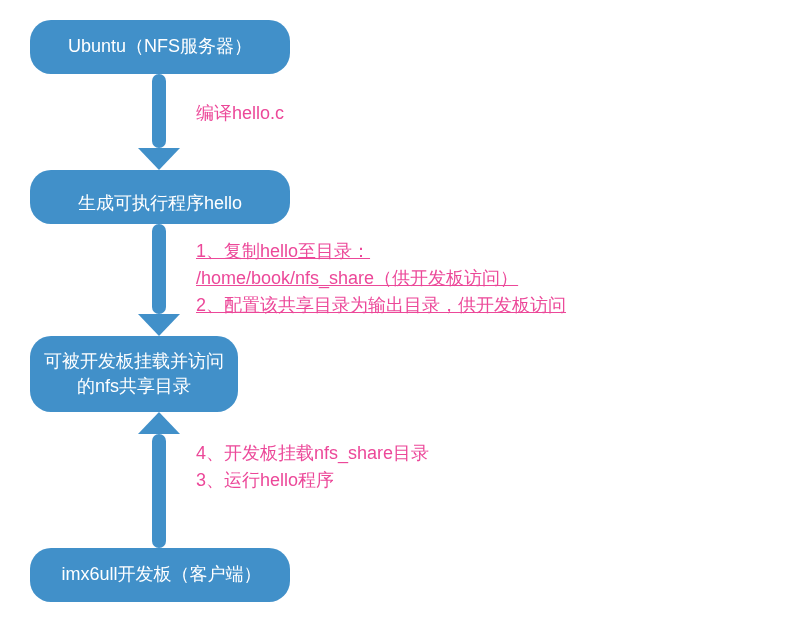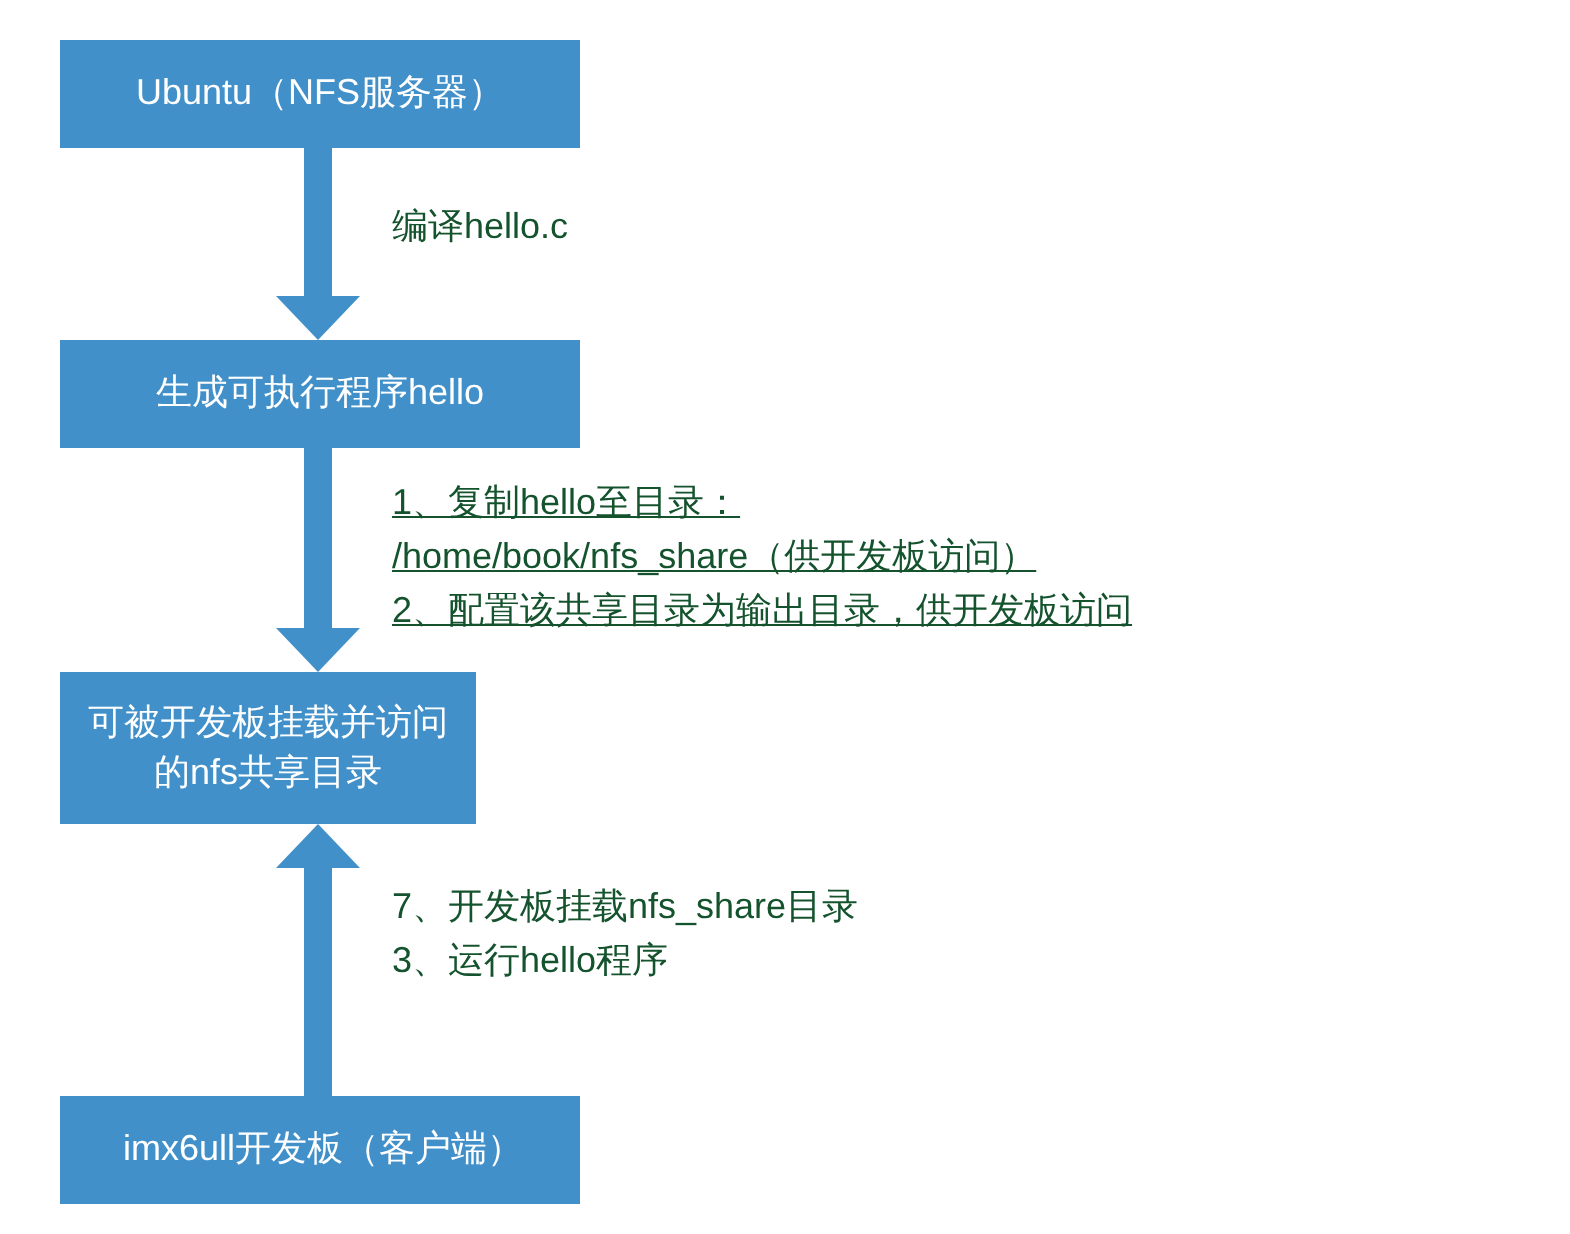"Ubuntu（NFS服务器）" * { border-radius: none -> 21px }
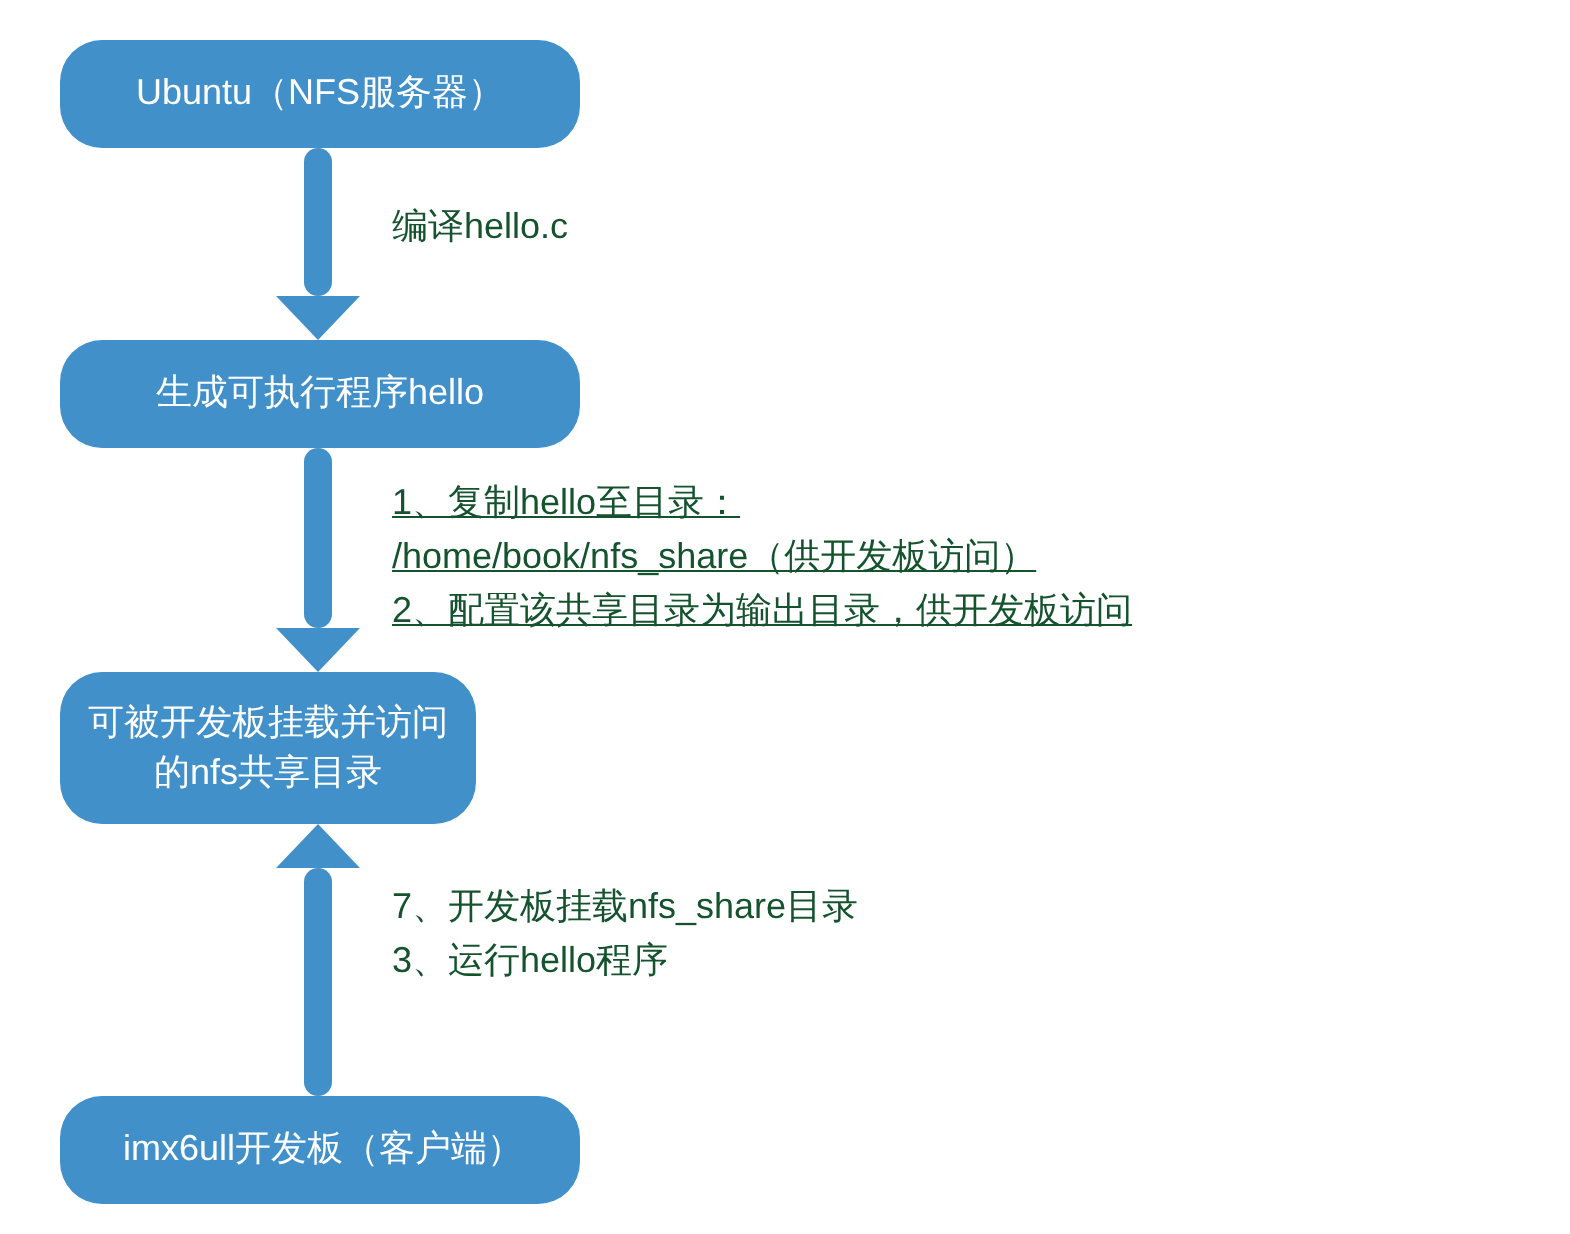"编译hello.c" .label { color: #14532d -> #ec4899 }
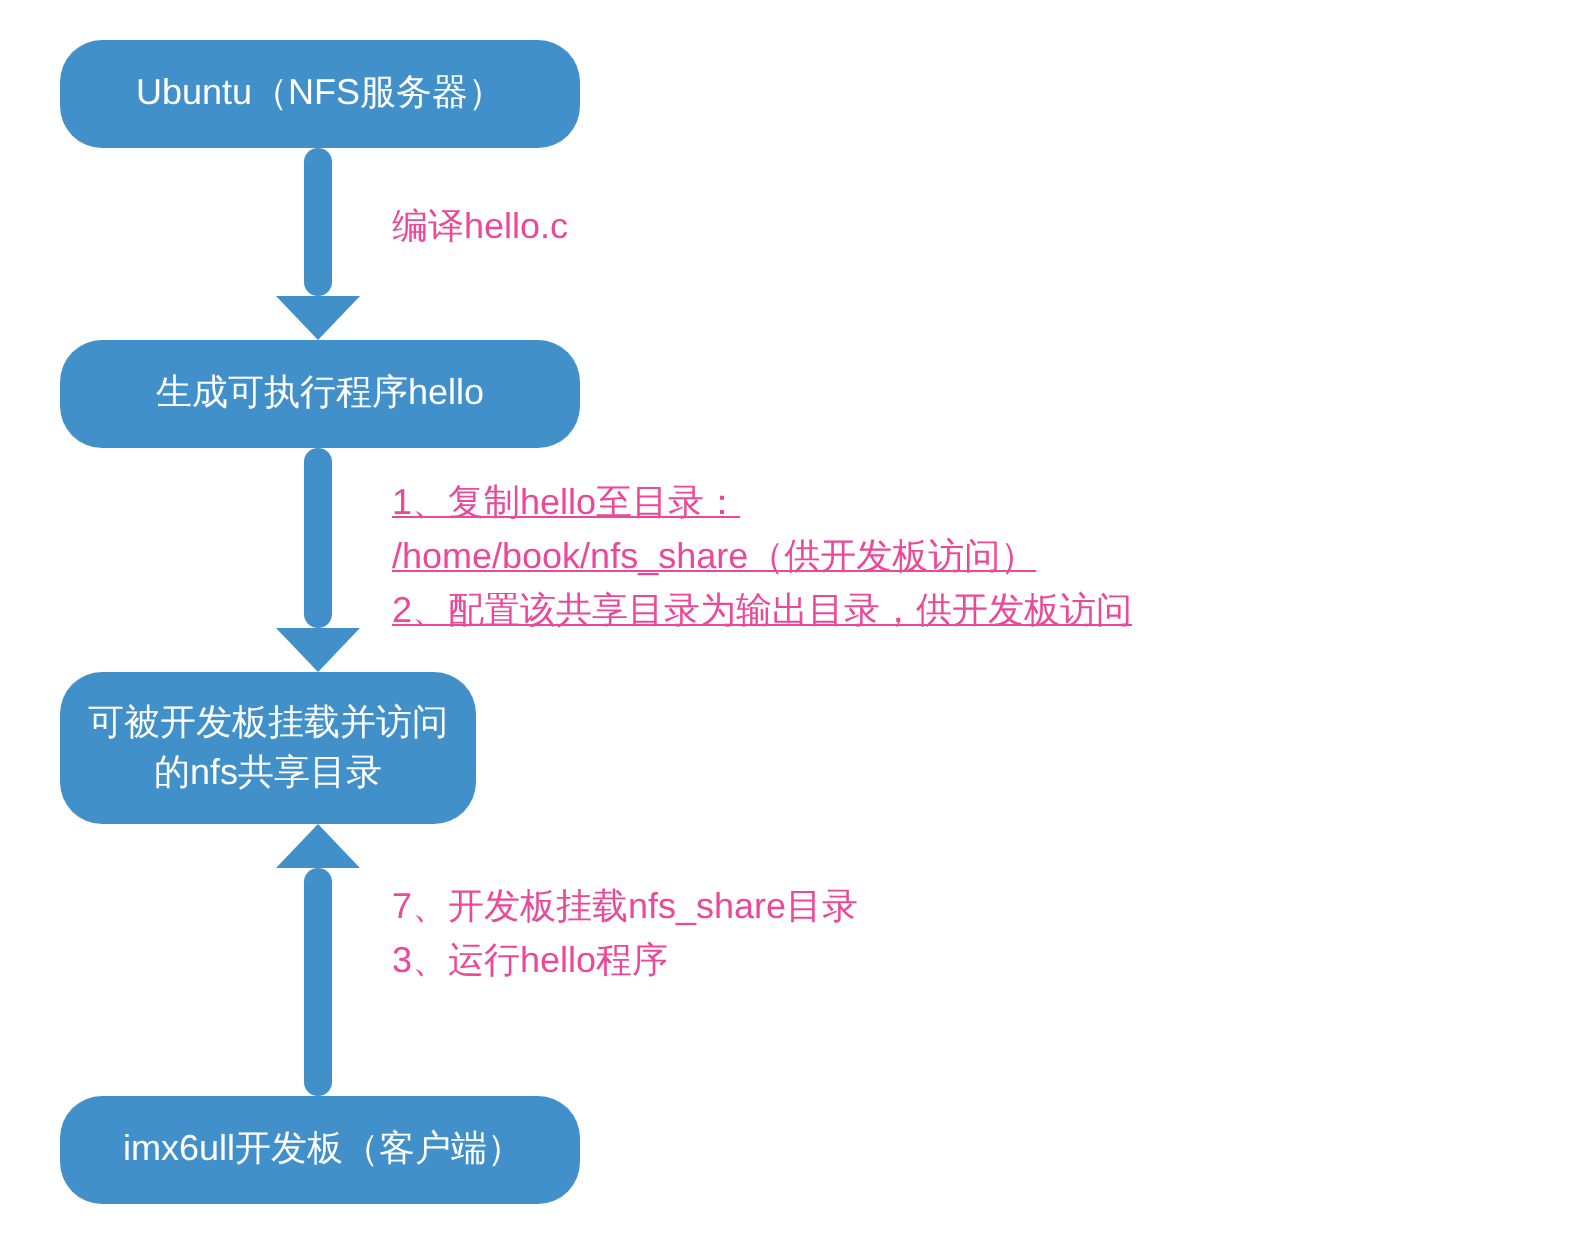"生成可执行程序hello" .box2 { align-items: none -> flex-end }
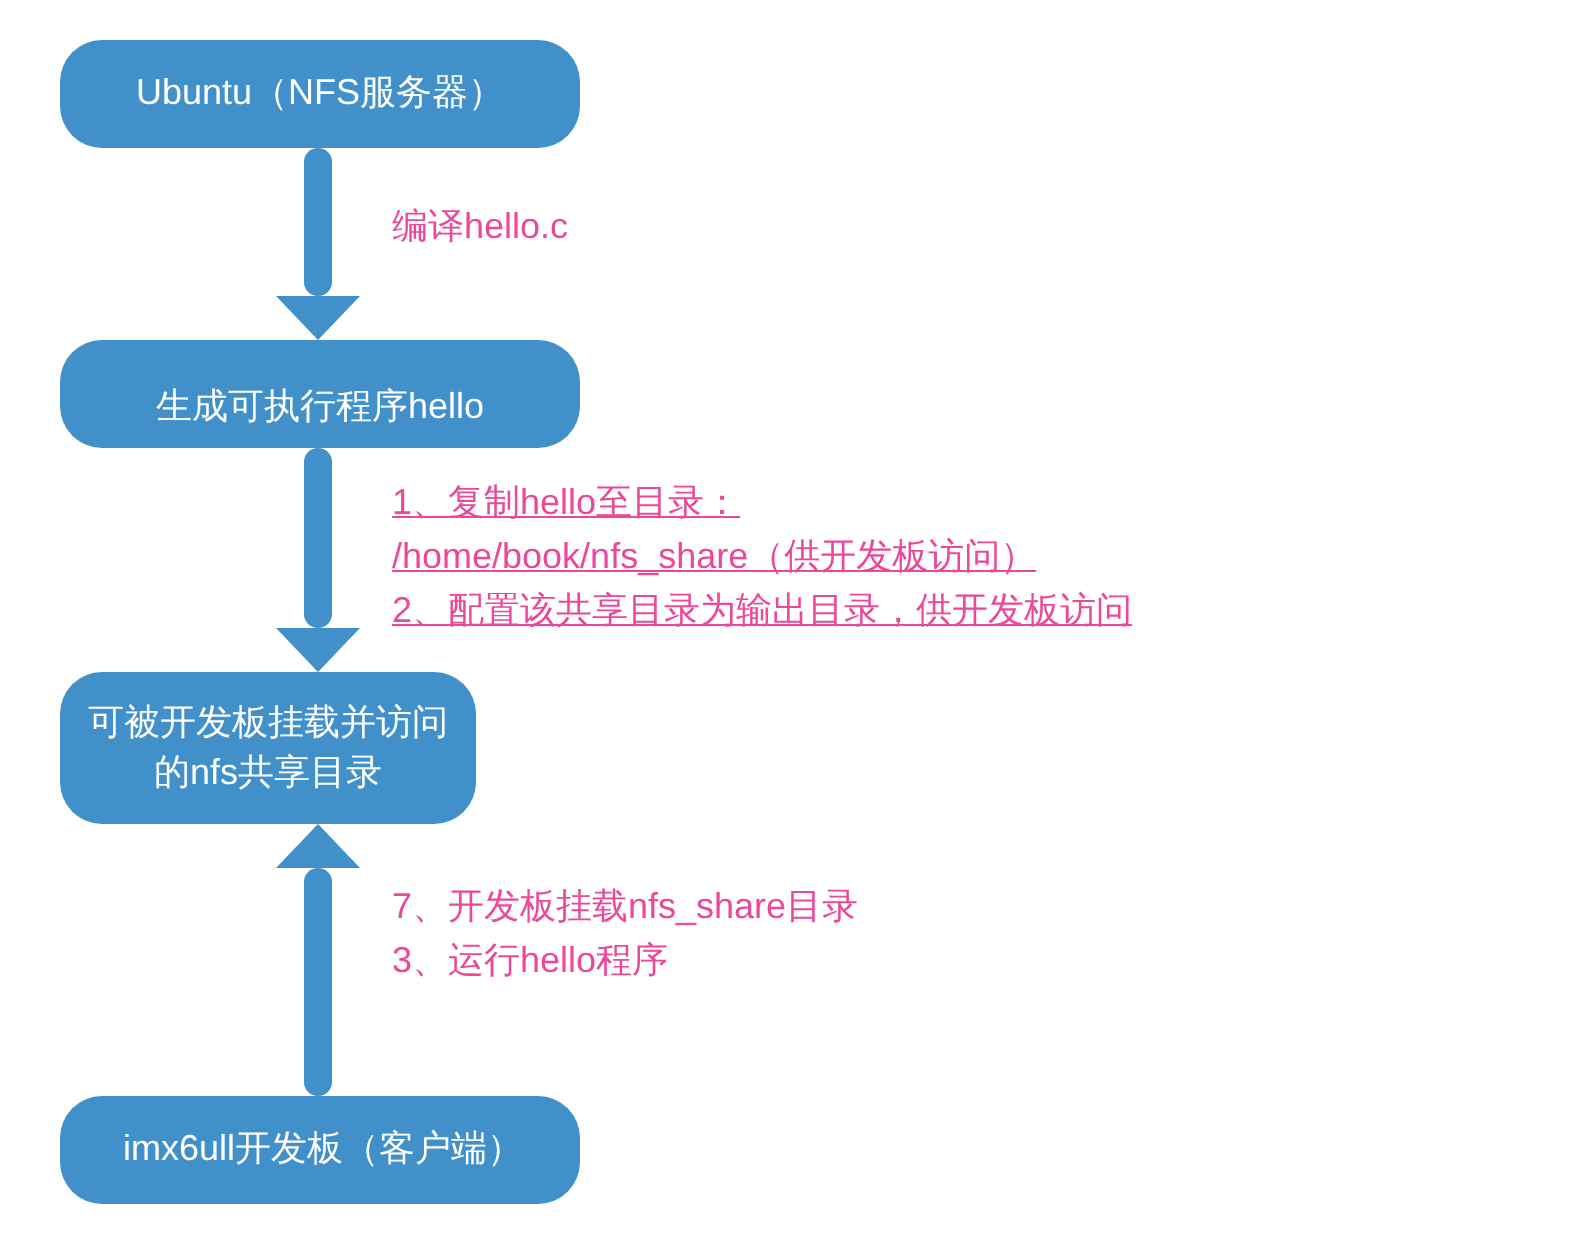"7、开发板挂载nfs_share目录" div { text: 7 -> 4 }
